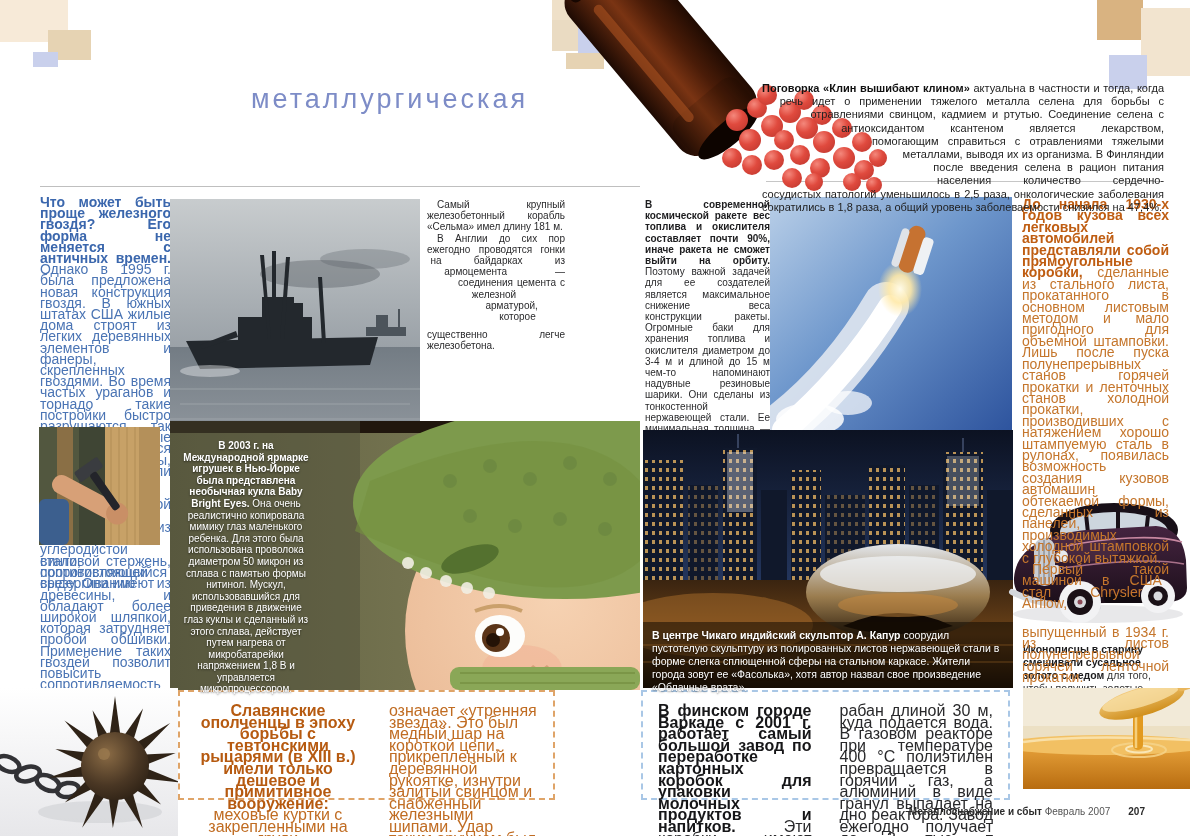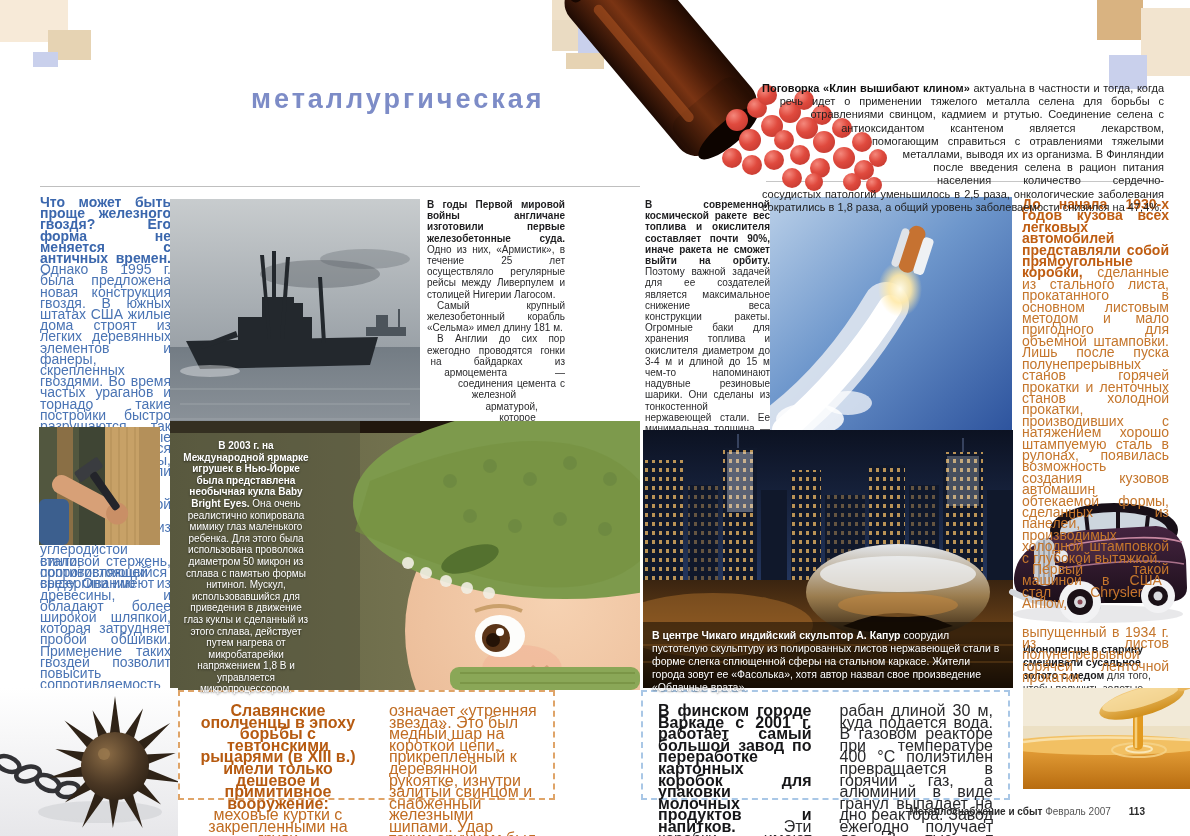"металлургическая" .kicker { font-weight: 700 -> 400 }
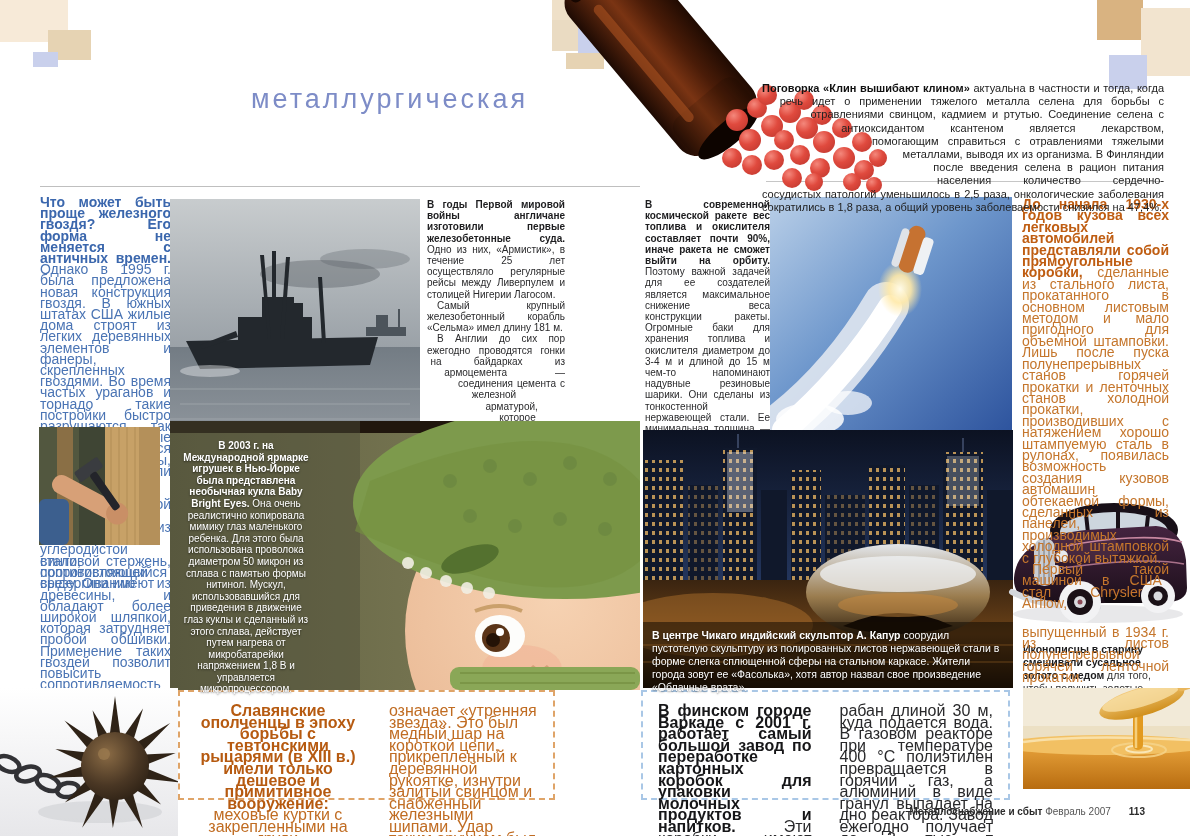"В годы Первой мировой войны" p { html: <p><b>В годы Первой мировой войны англичане изготовили первые железобетонные суда.</b><span> Одно из них, «Армистик», в течение 25 лет осуществляло регулярные рейсы между Ливерпулем и столицей Нигерии Лагосом.</span></p> -> none }
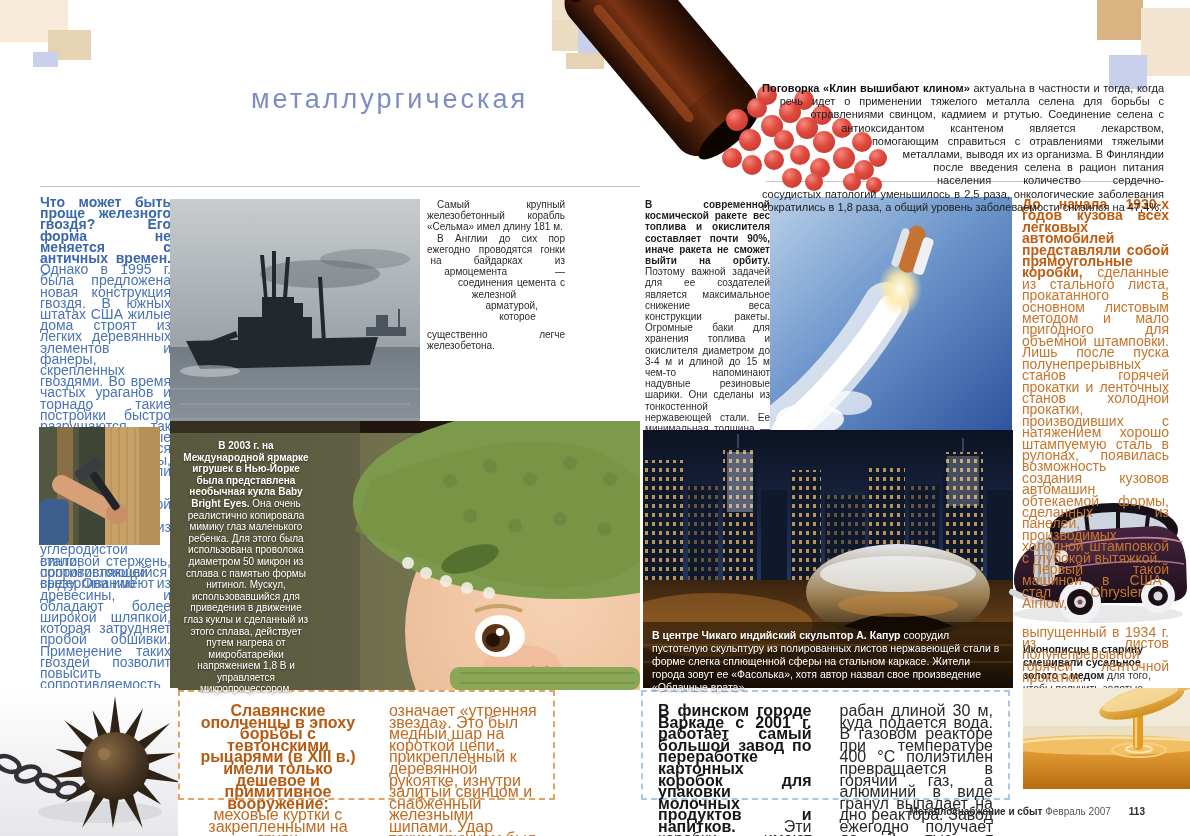"113" span.pageno { text: 113 -> 207 }
